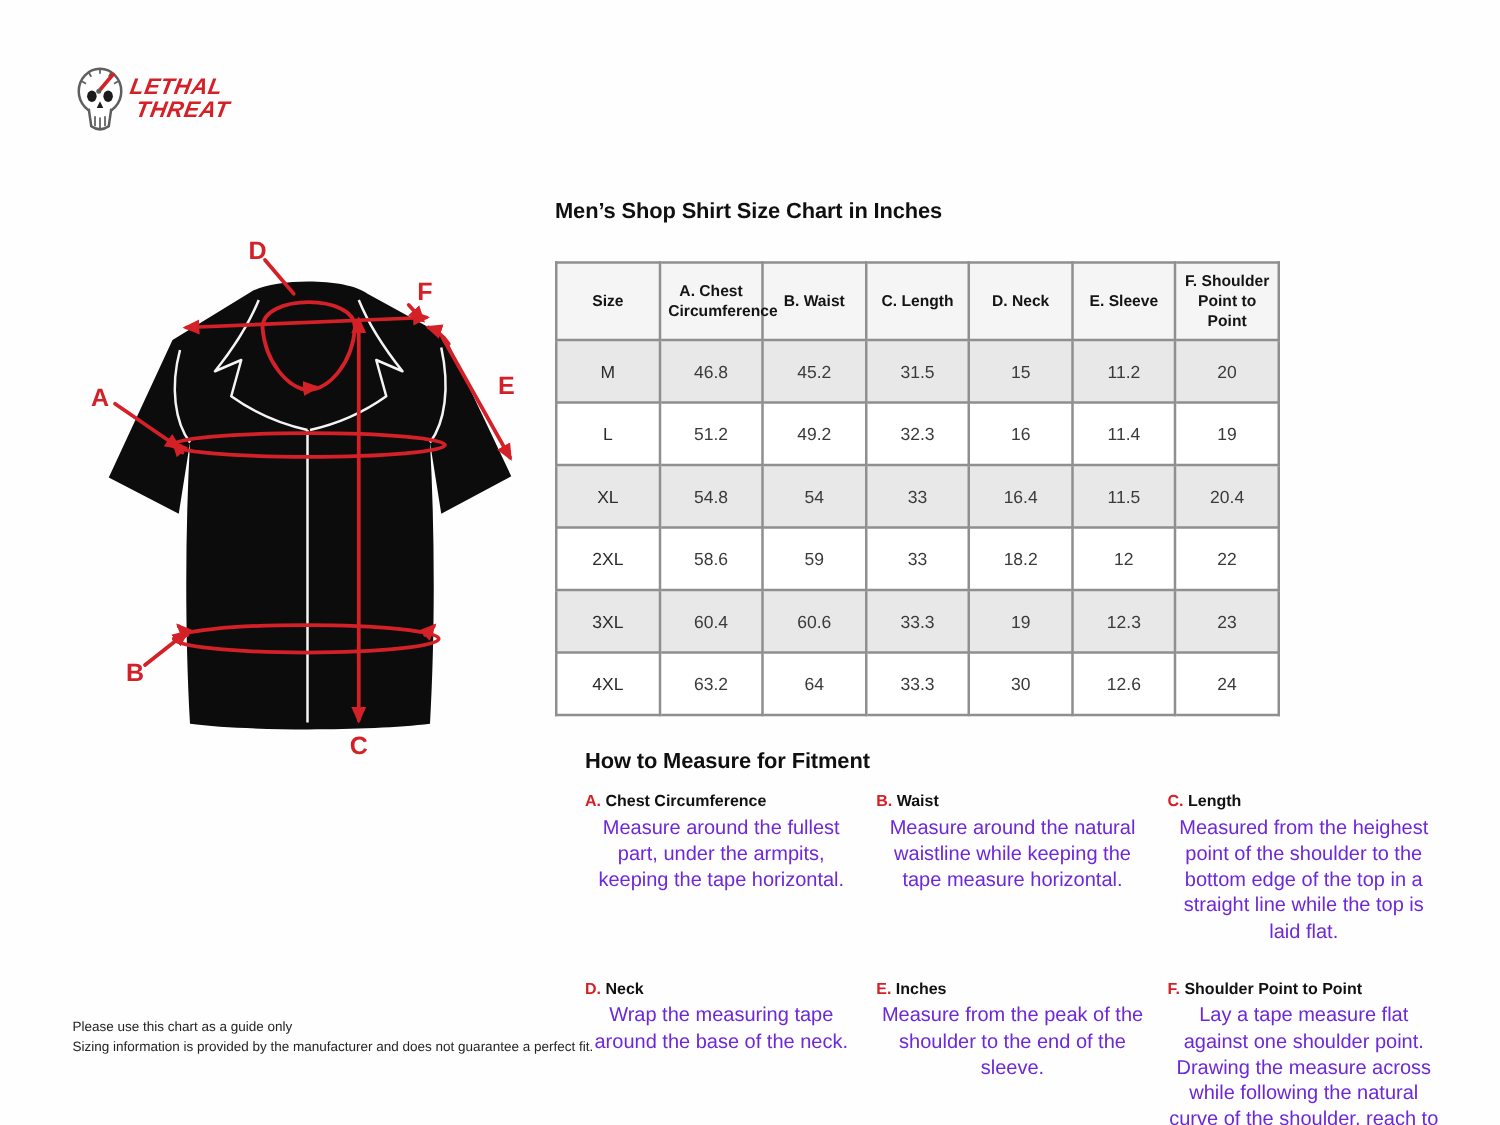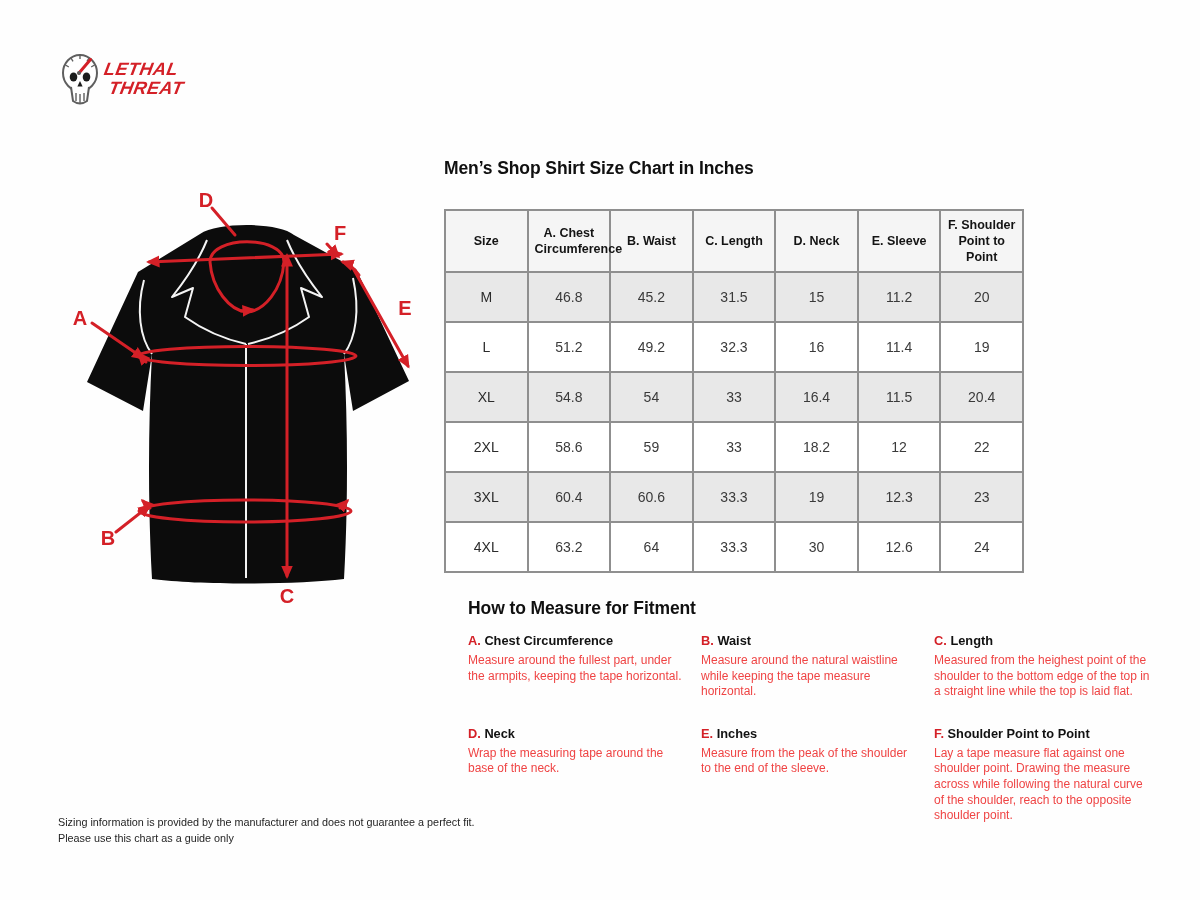"Measure around the fullest part," .m-item p { color: #ef4444 -> #6d28d9; font-size: 12px -> 16px; text-align: none -> center }
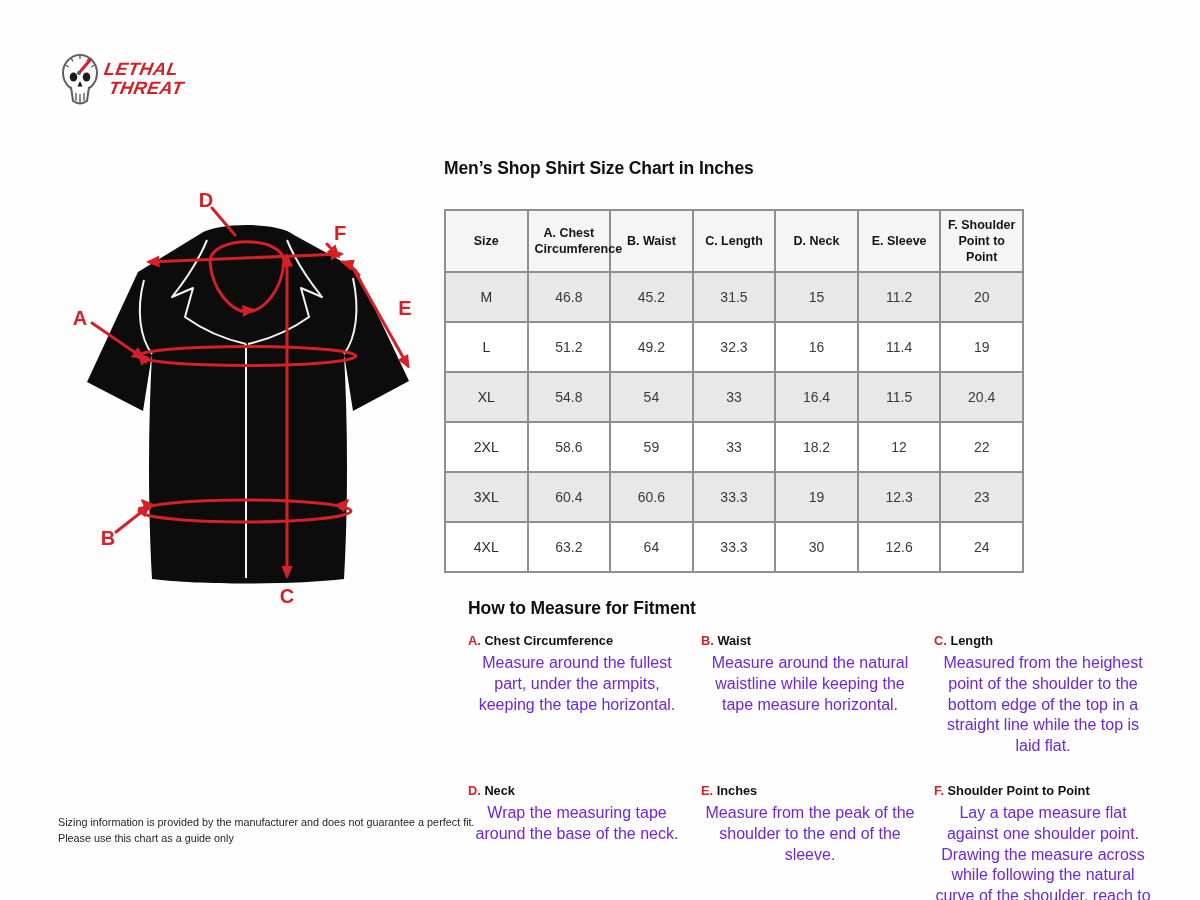"Sizing information is provided by" div { order: before "Please use this chart as" -> after "Please use this chart as" }
